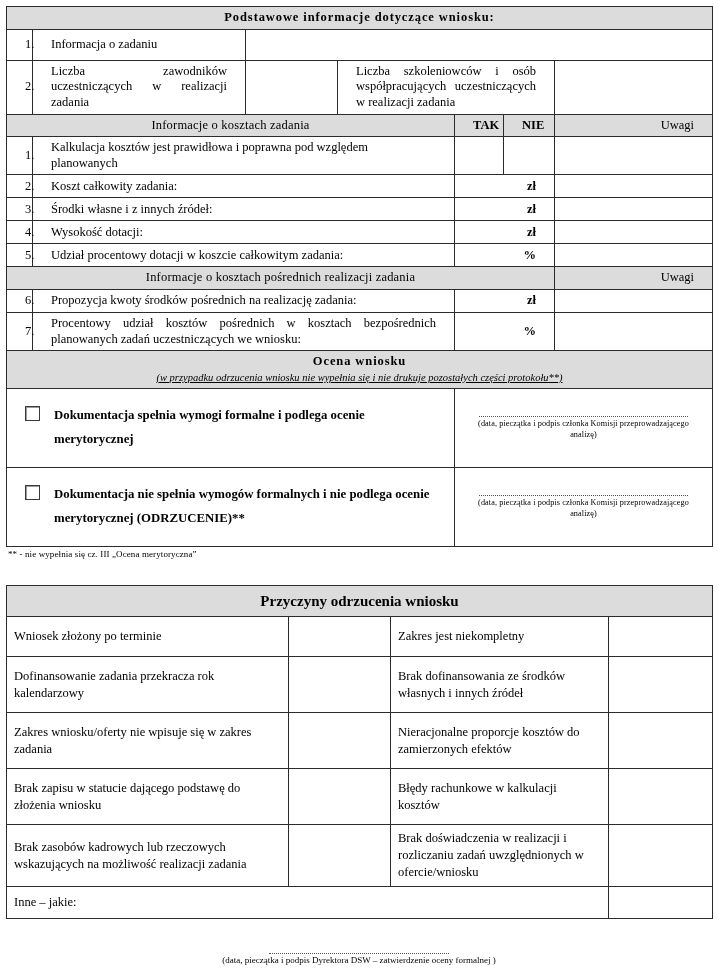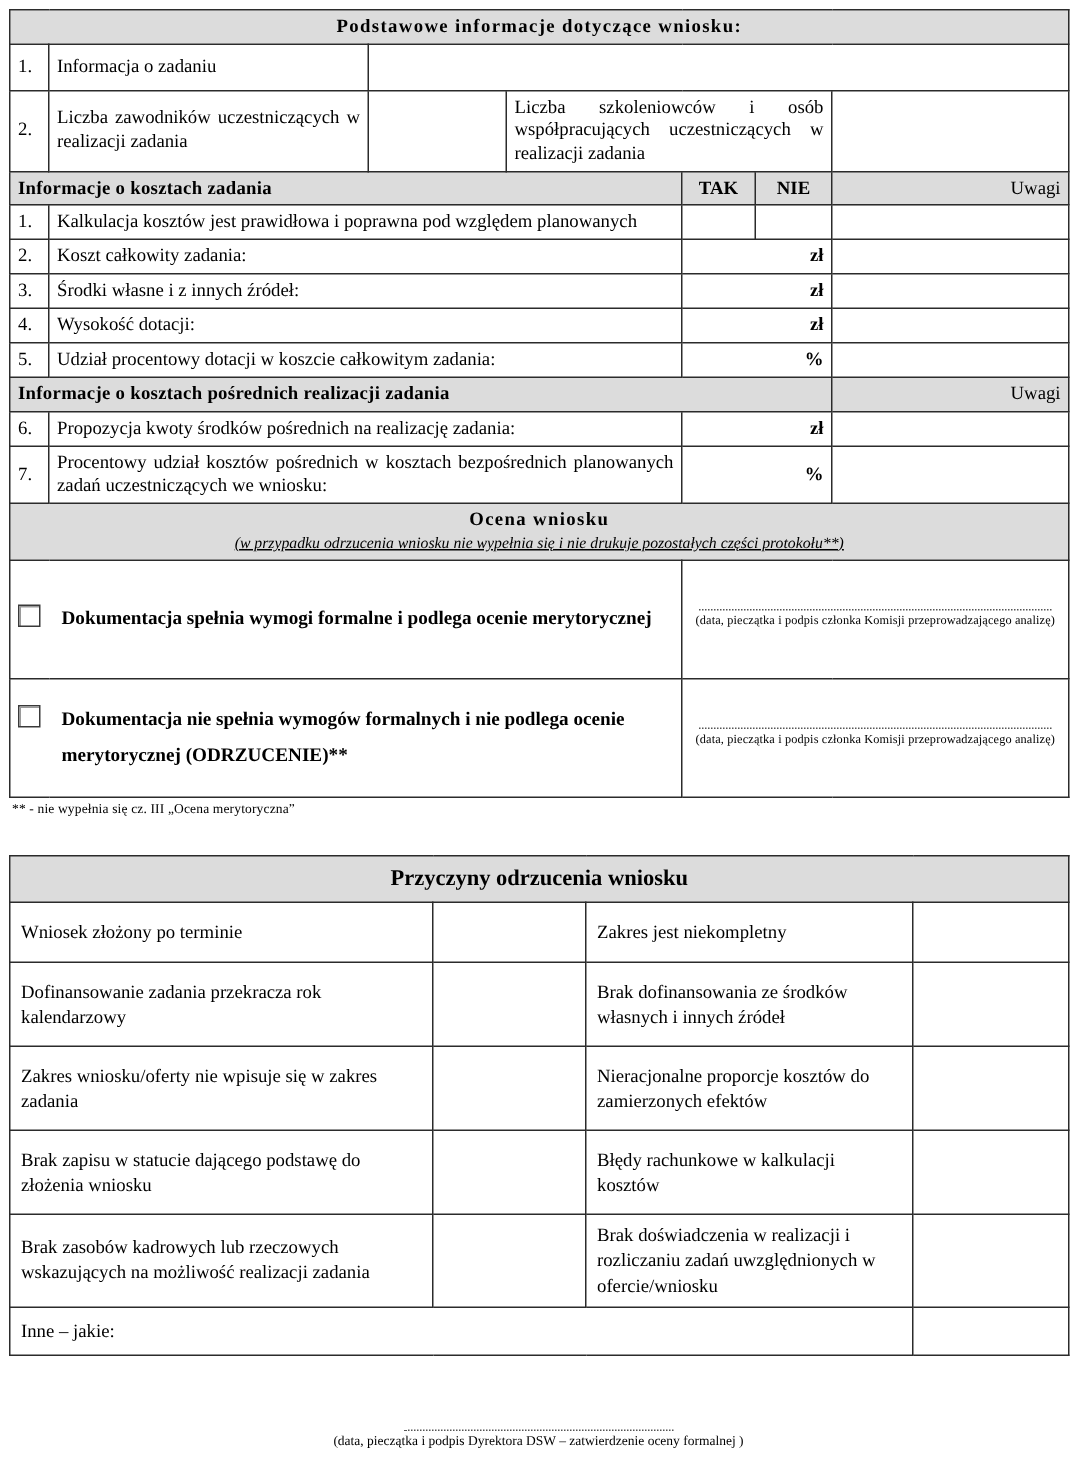"Podstawowe informacje dotyczące wniosku:" table.form td { padding: 3px 5px -> 3px 18px }
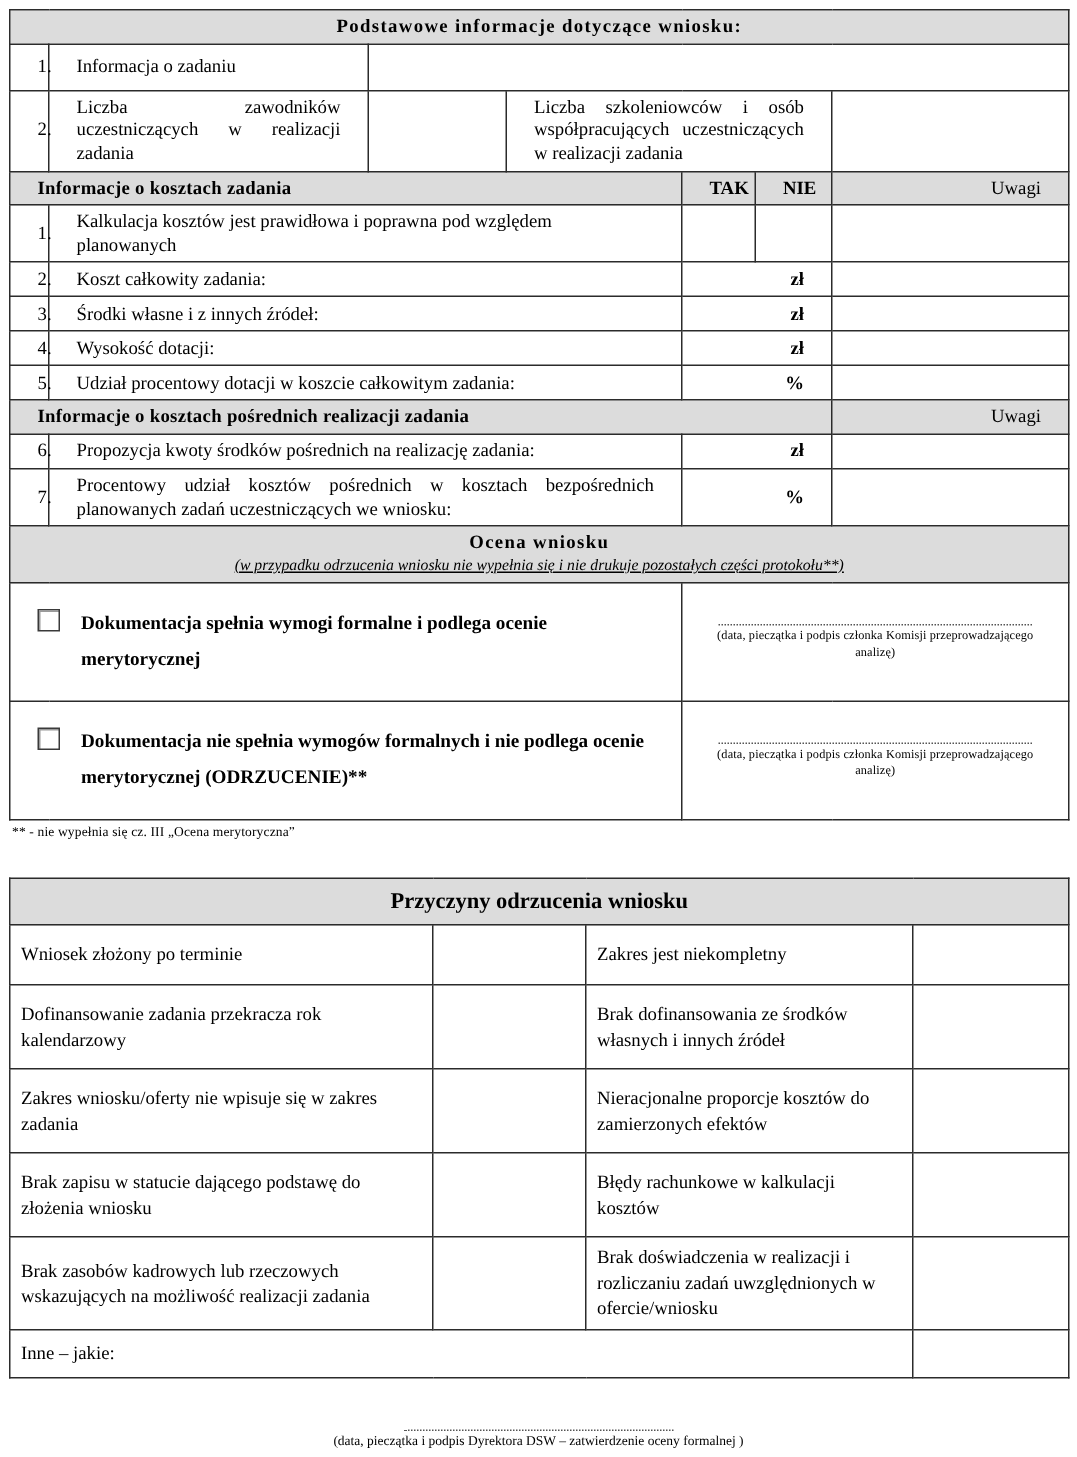"Informacje o kosztach zadania" .ttl2 { font-weight: bold -> normal; text-align: none -> center }
